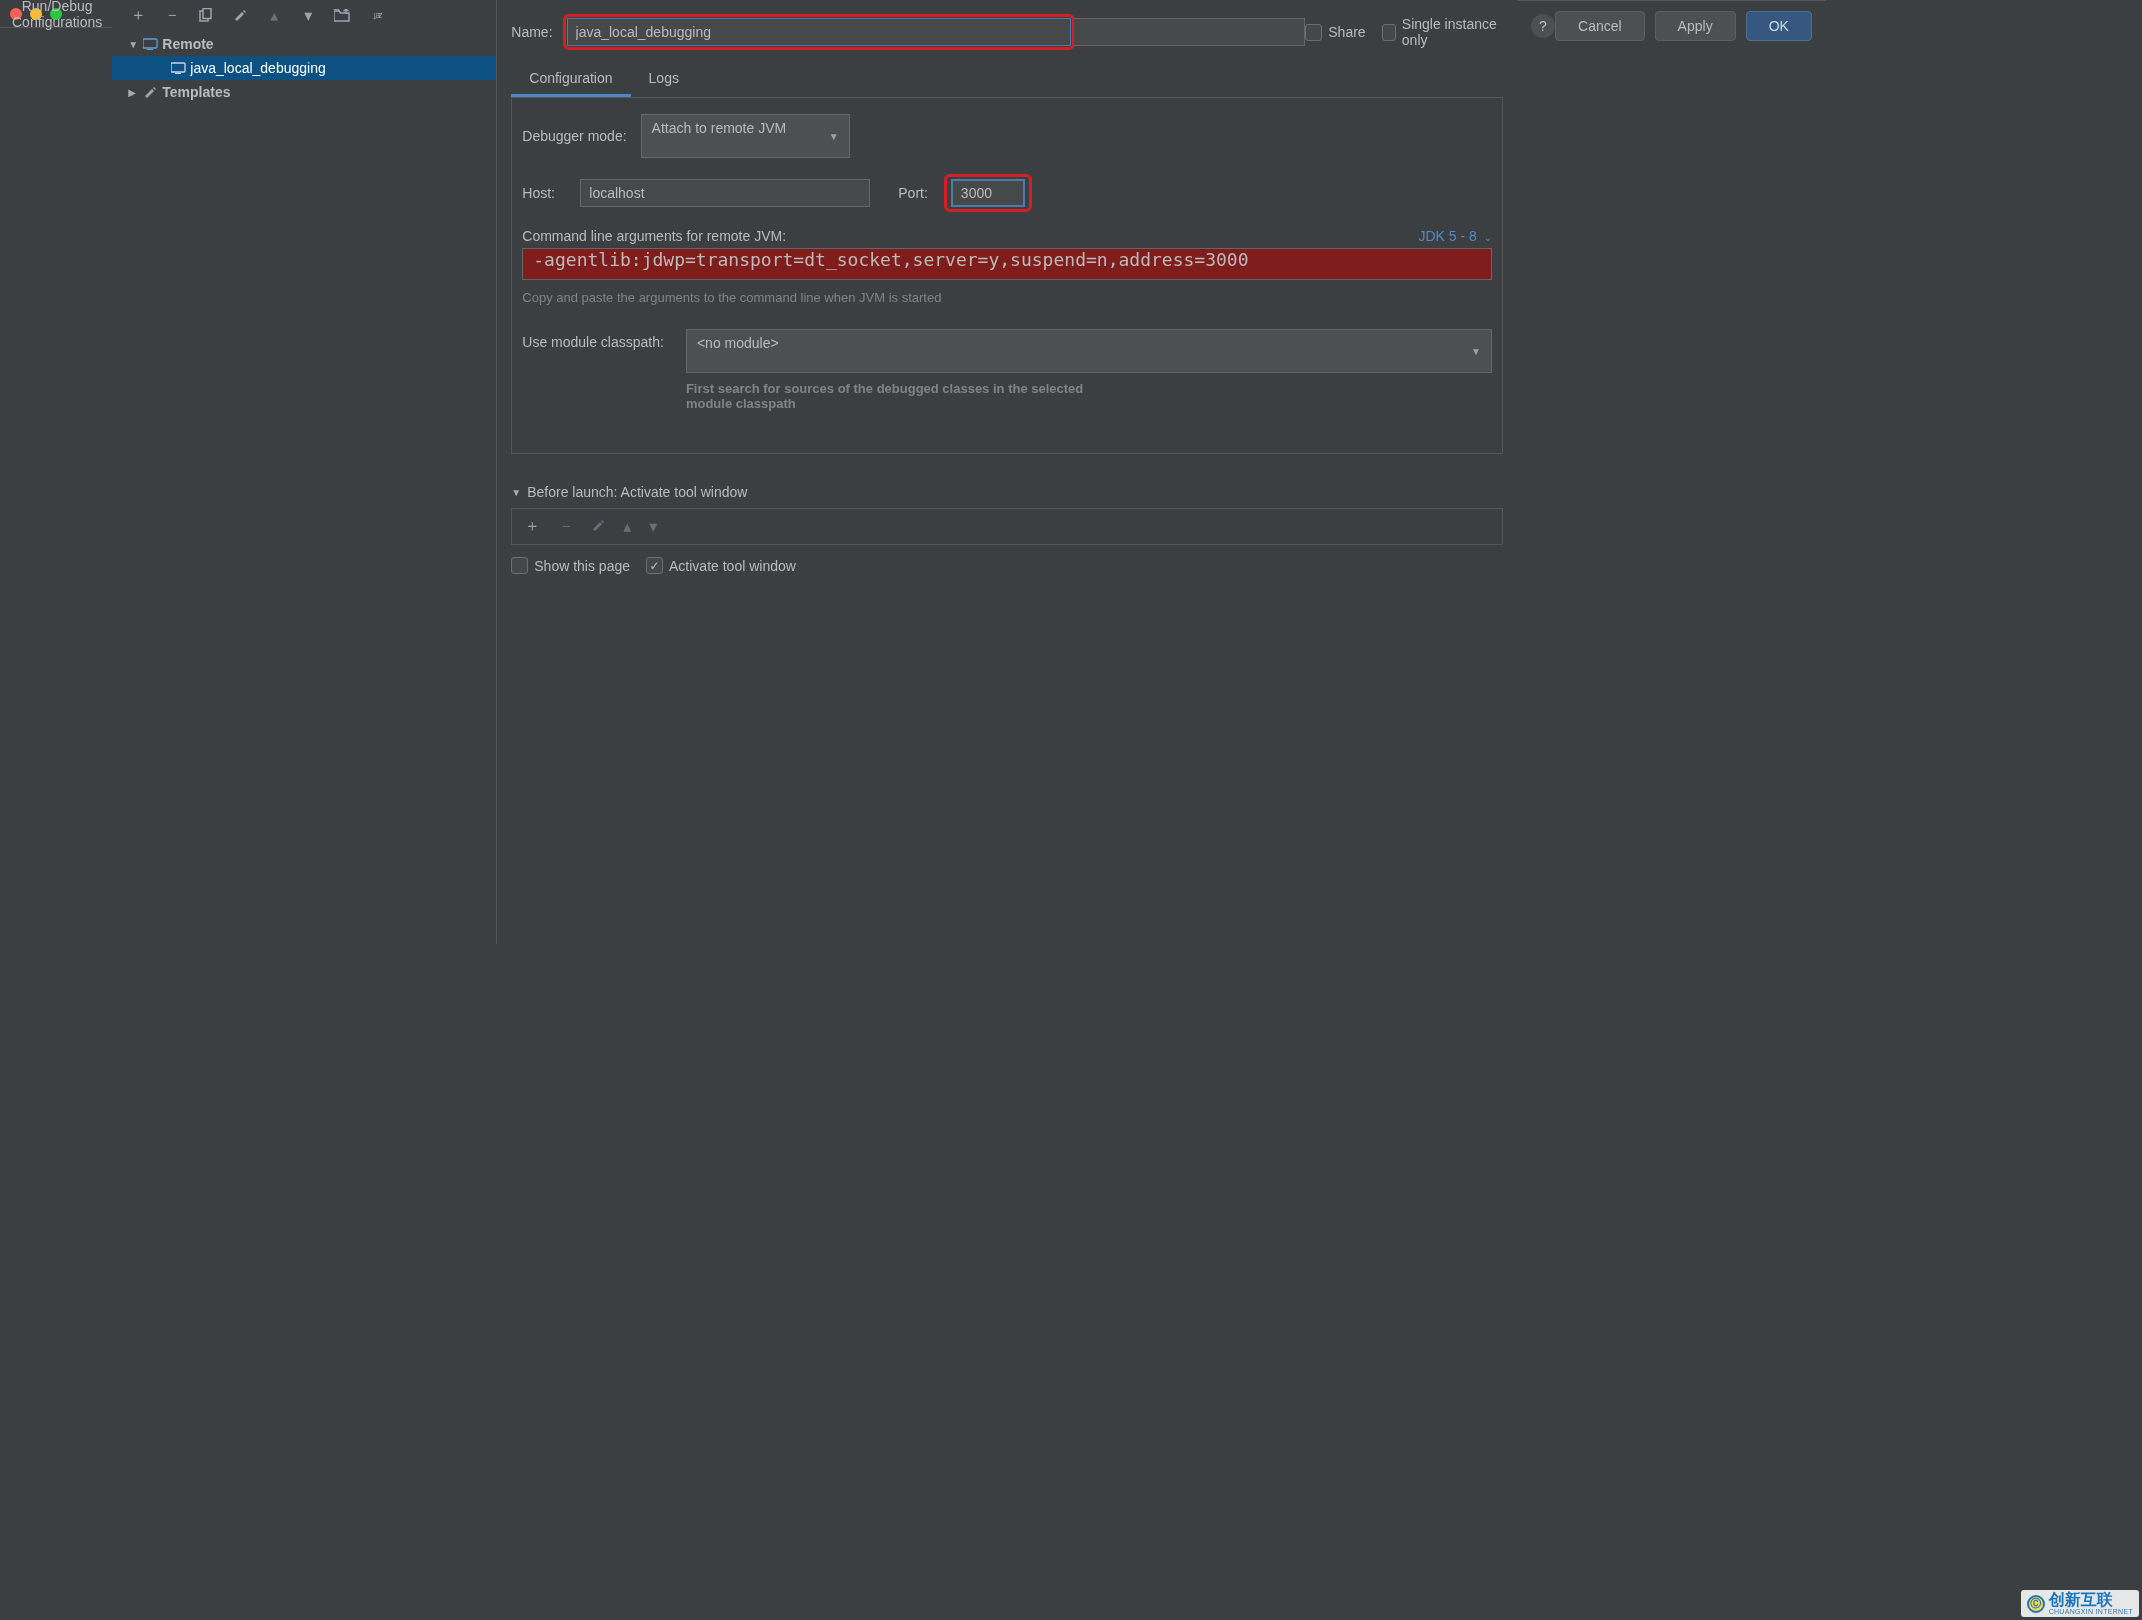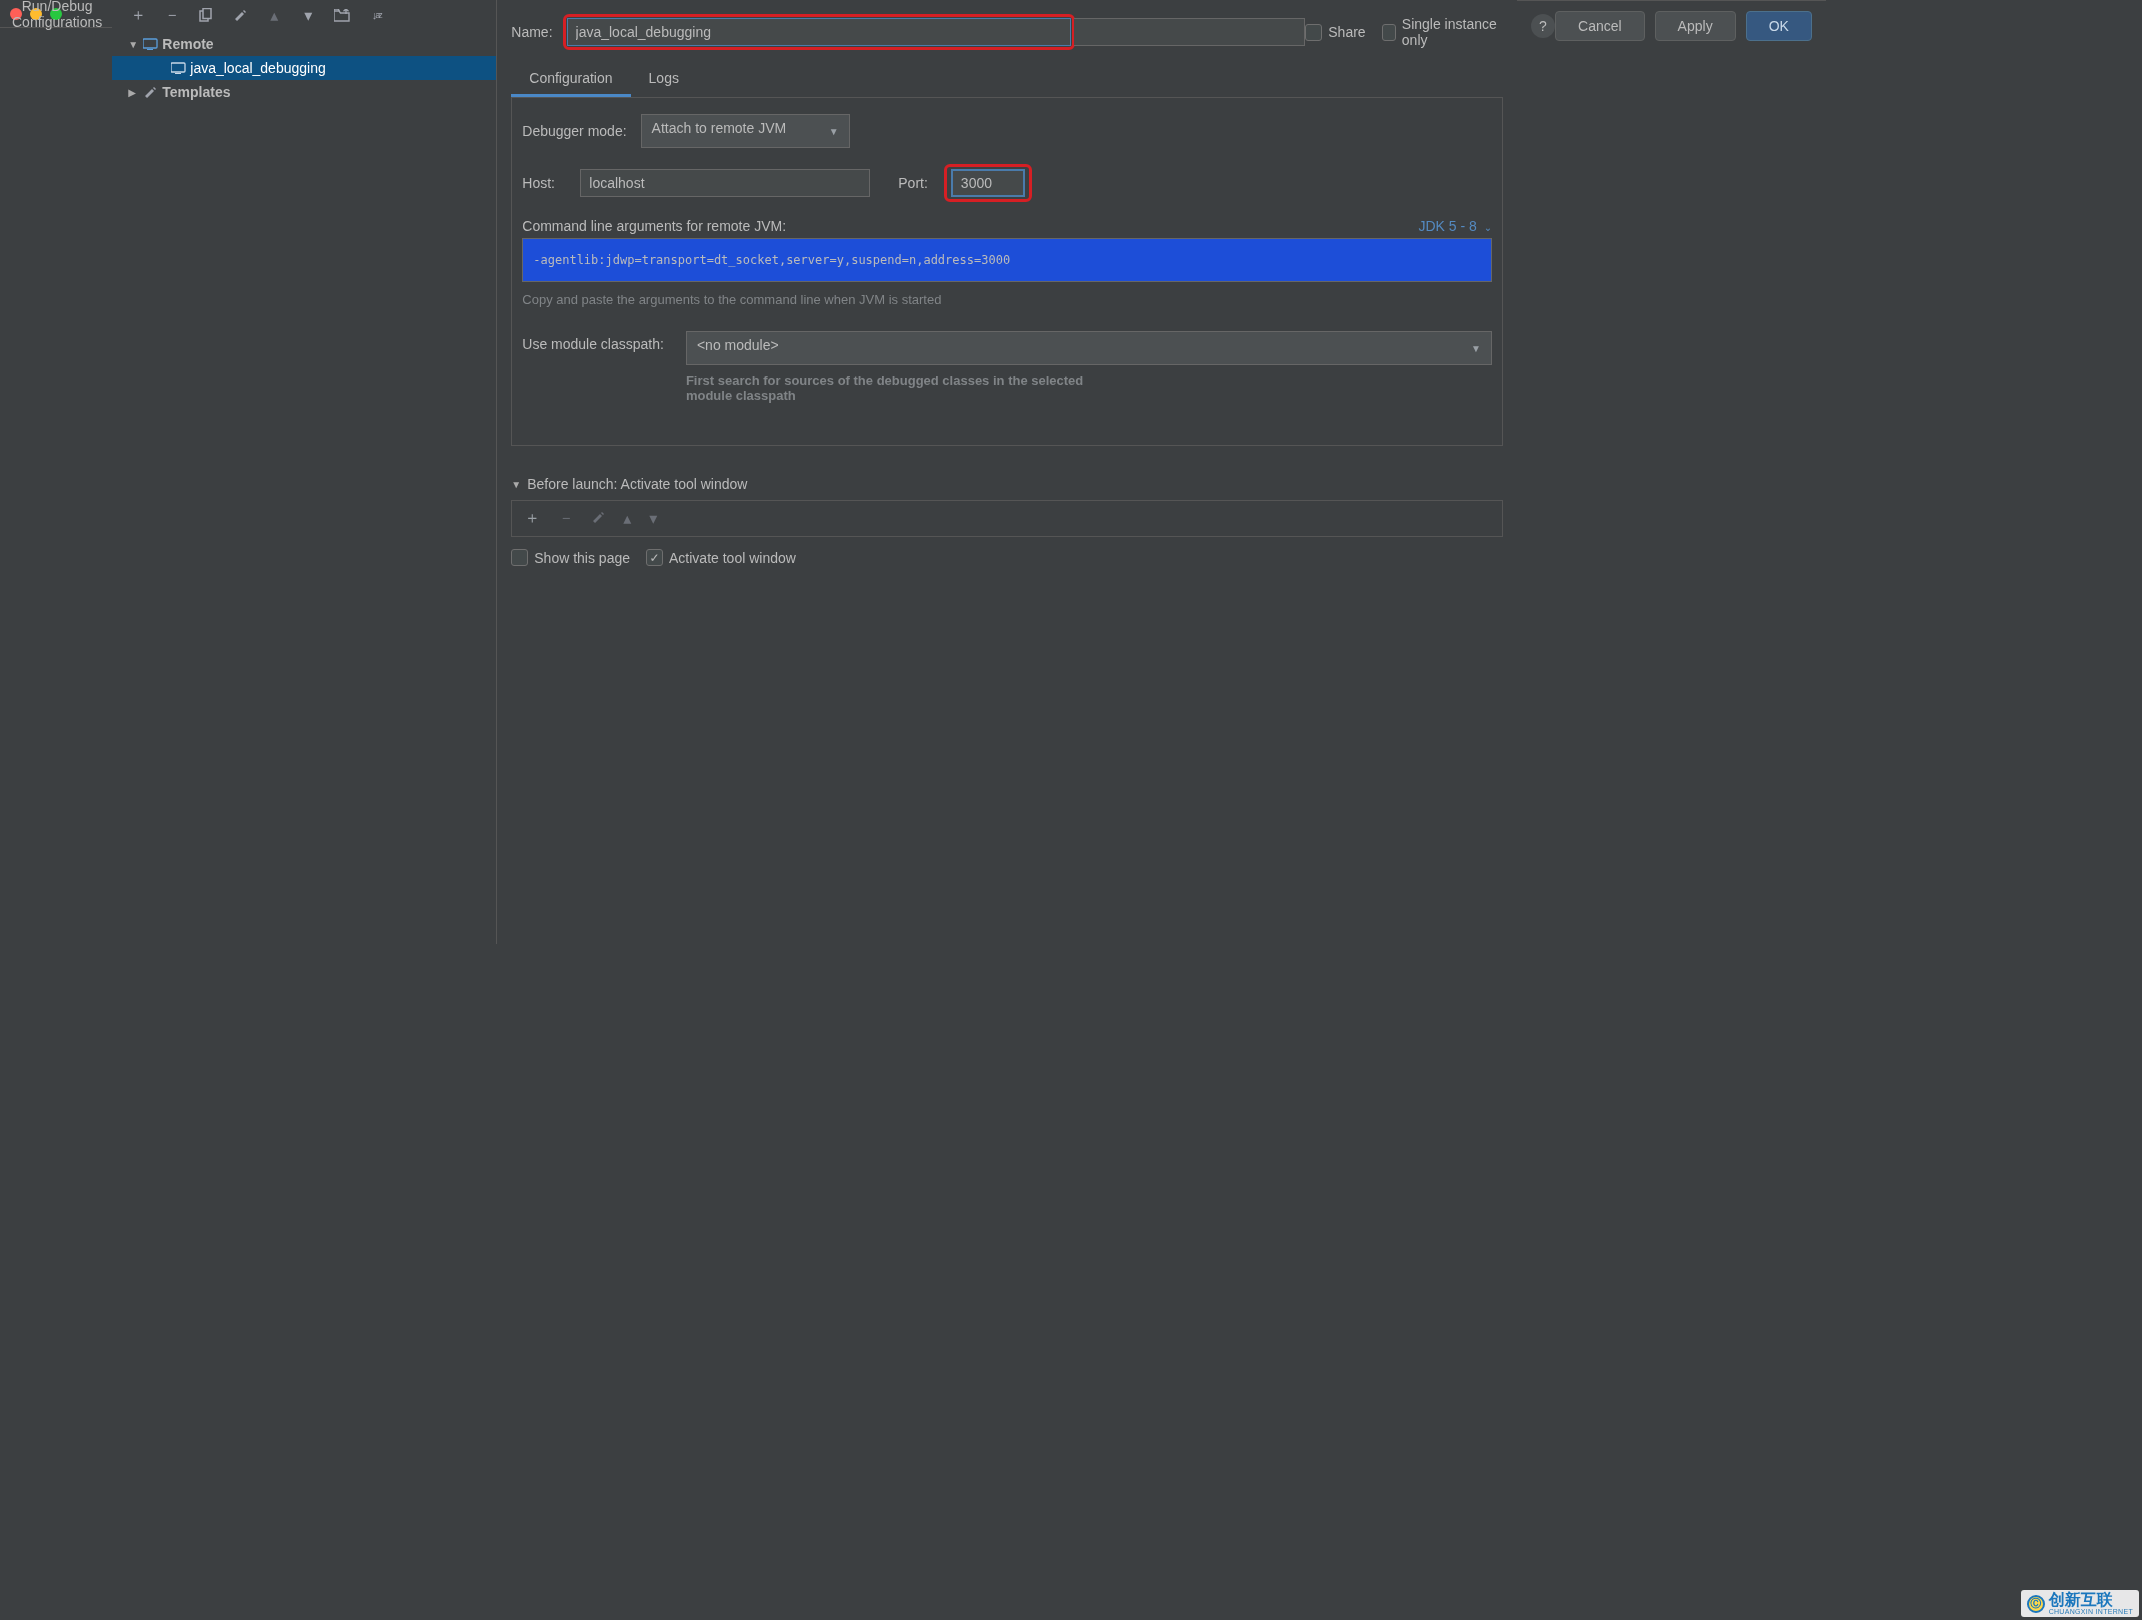"Attach to remote JVM" .select-box { padding: 5px 30px 11px 10px -> 5px 30px 21px 10px }
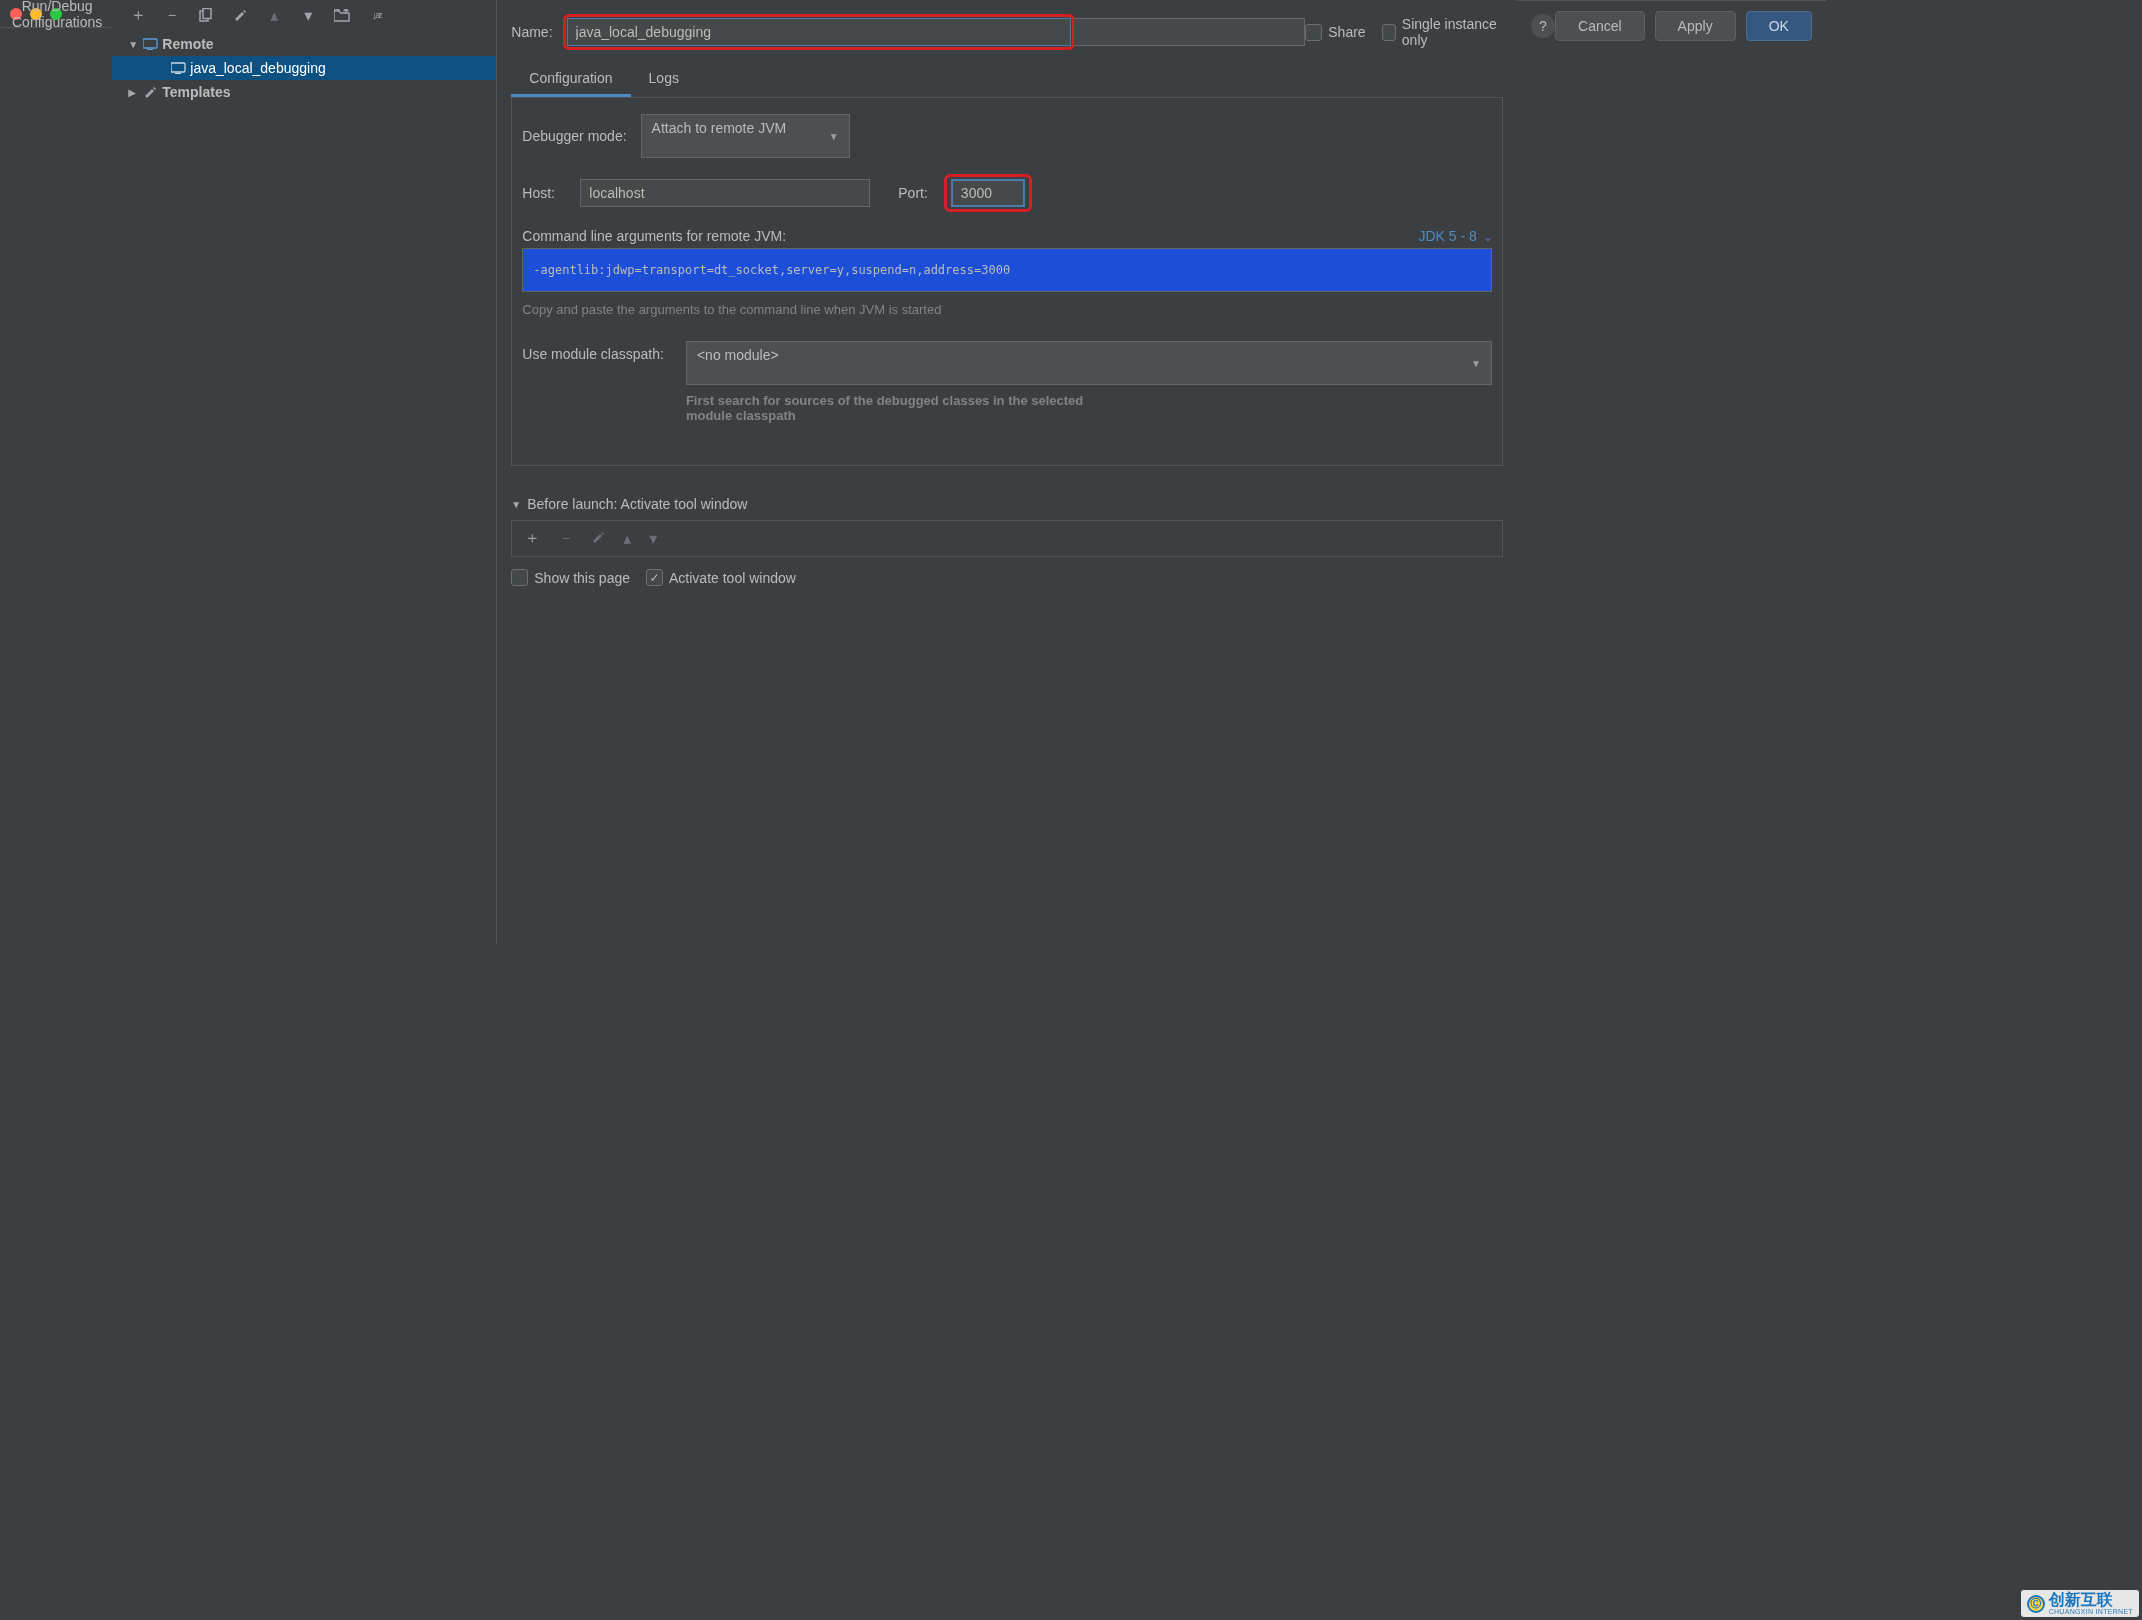"-agentlib:jdwp=transport=dt_socket,serve" .cmd-box { background: #1d4ed8 -> #7f1d1d; font-size: 12px -> 18px; padding: 14px 10px -> 0 10px }
